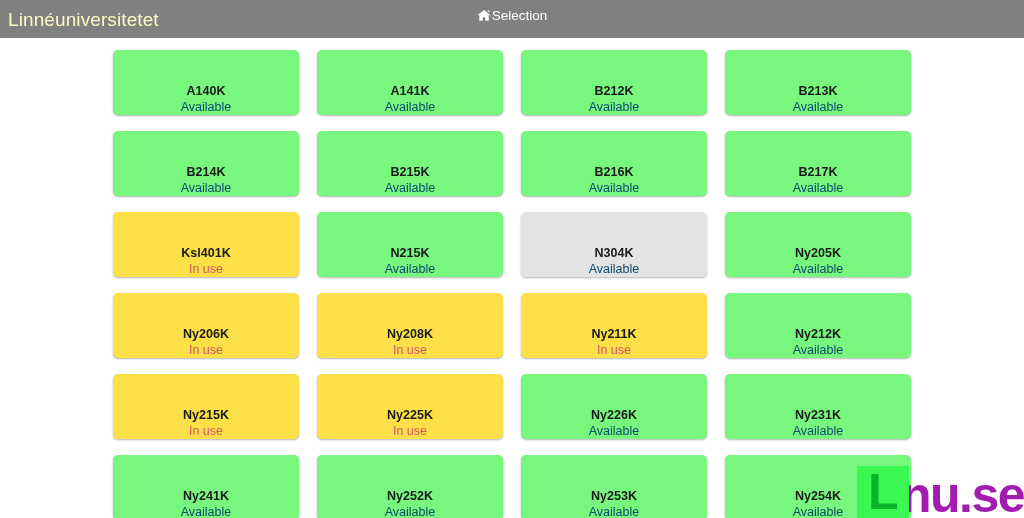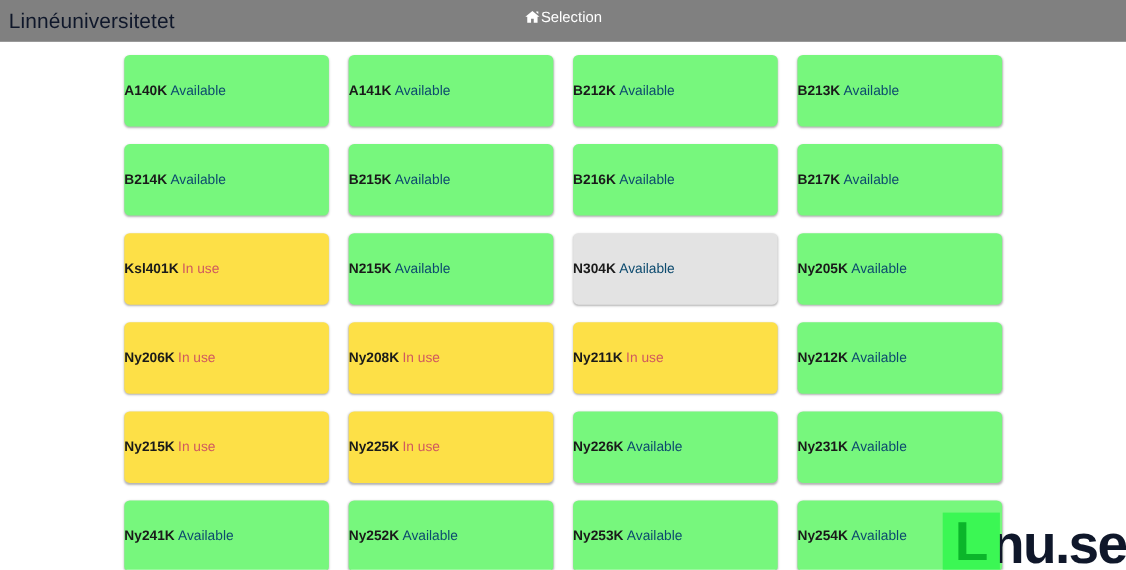"Linnéuniversitetet" .brand { color: #0f172a -> #fef9c3 }
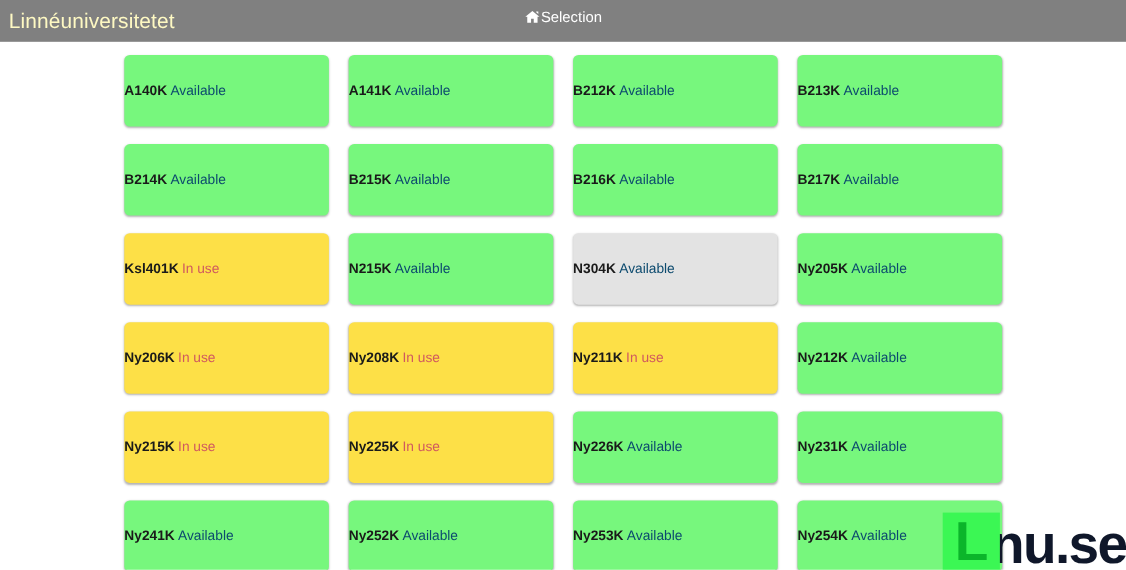"A140K" .card { flex-direction: none -> column; justify-content: flex-start -> flex-end }
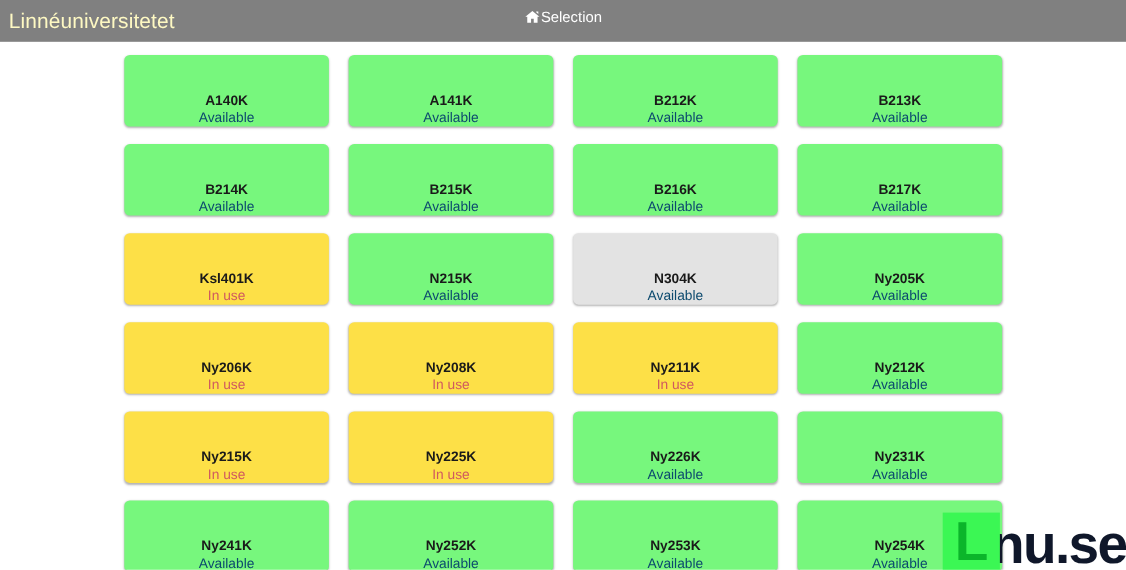"nu.se" .logo-text { color: #0f172a -> #a21caf }
